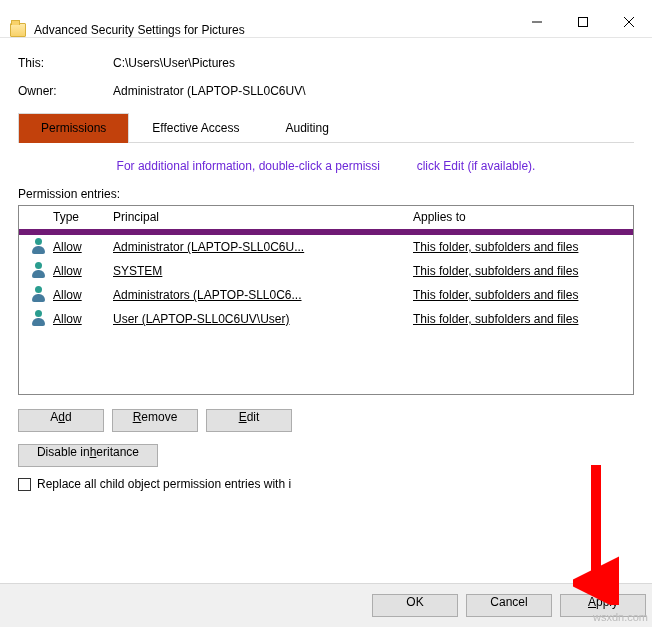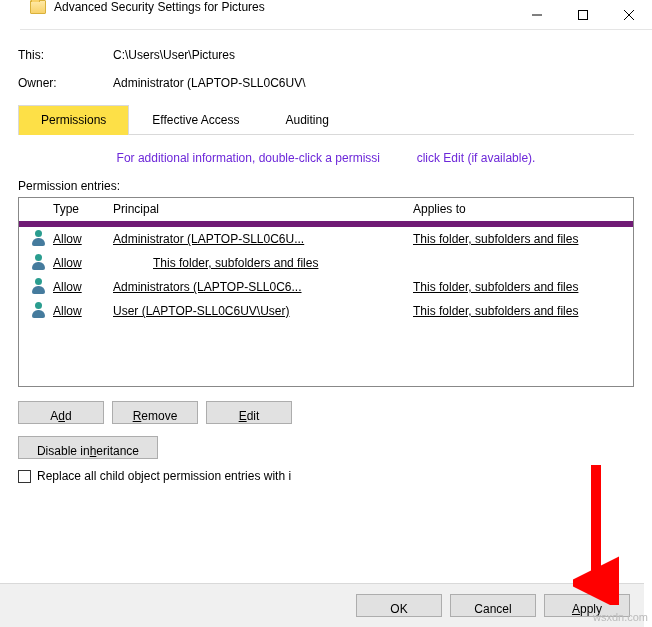"Advanced Security Settings for Pictures" .titlebar { align-items: flex-start -> flex-end; height: 30px -> 38px; margin-left: 20px -> none }
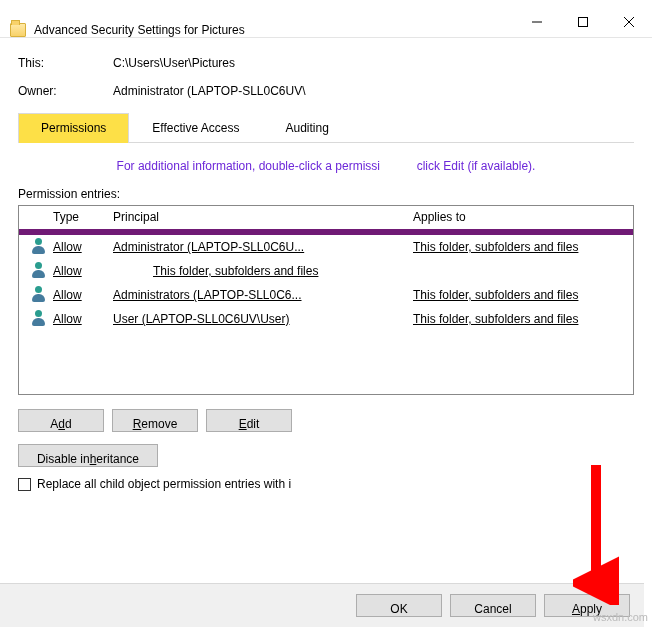"Permissions" .tab.active { background: #fde047 -> #c2410c }
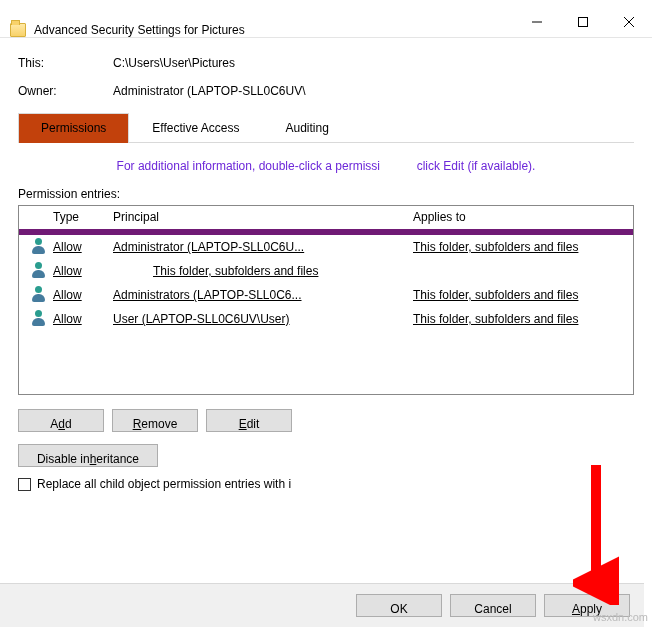"SYSTEM" div.col-principal { html: none -> <div>SYSTEM</div> }
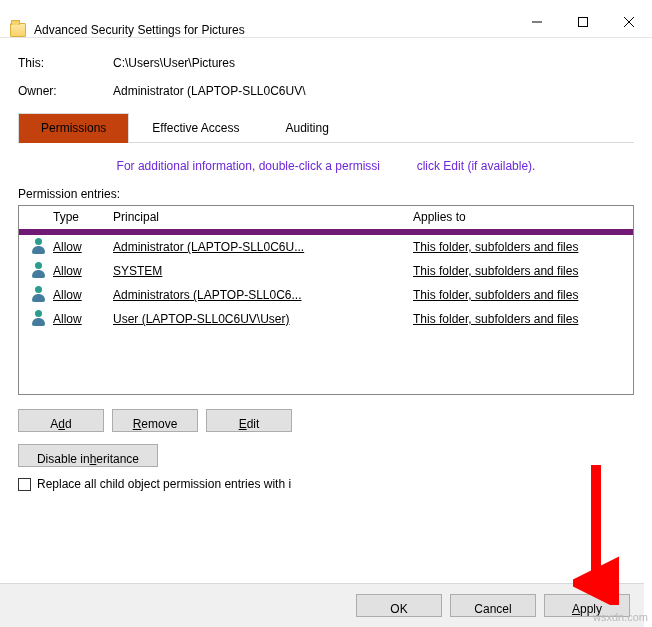"Add" .btn { align-items: flex-end -> flex-start }
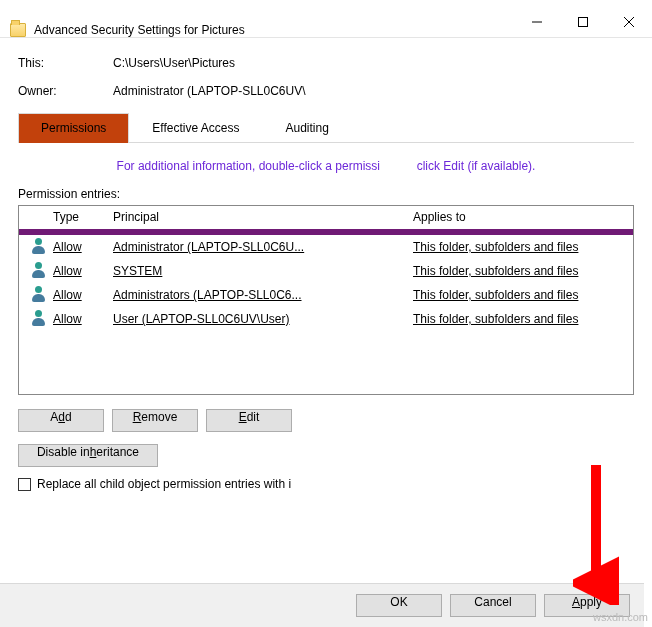"OK" .bottombar { padding-right: 14px -> 6px; right: 8px -> 0 }
